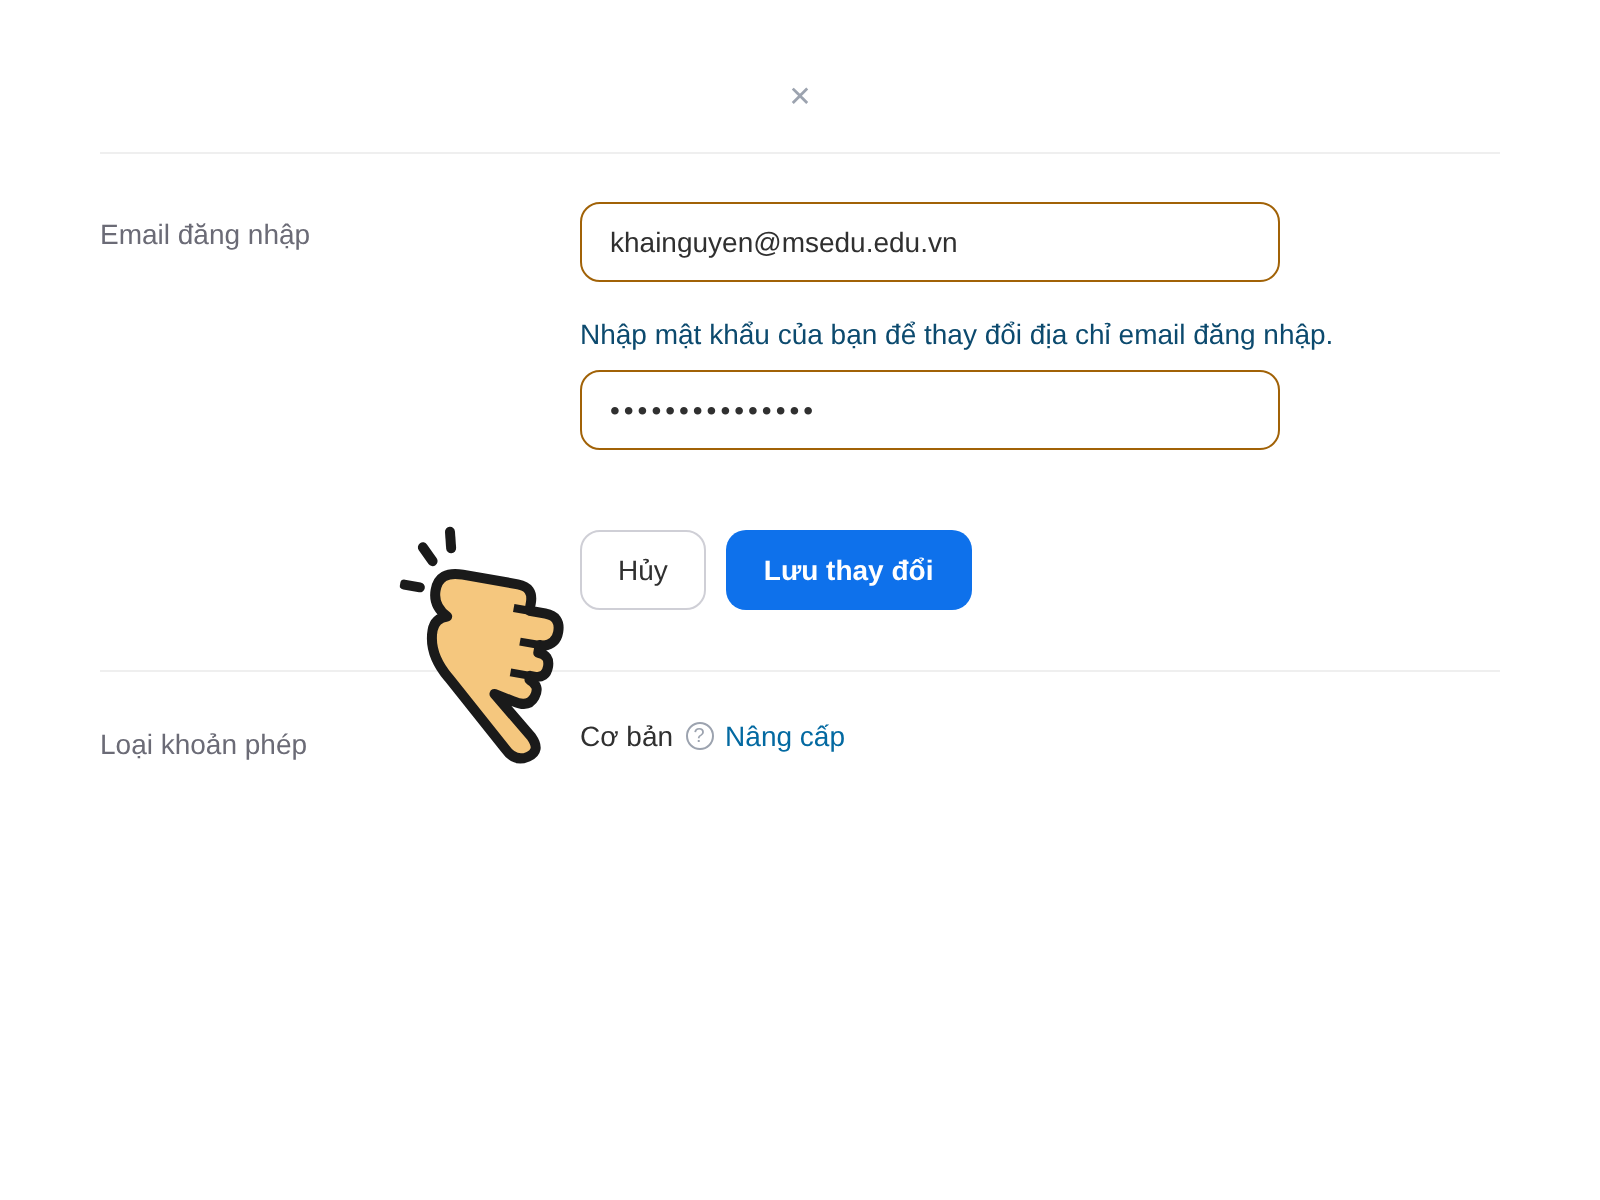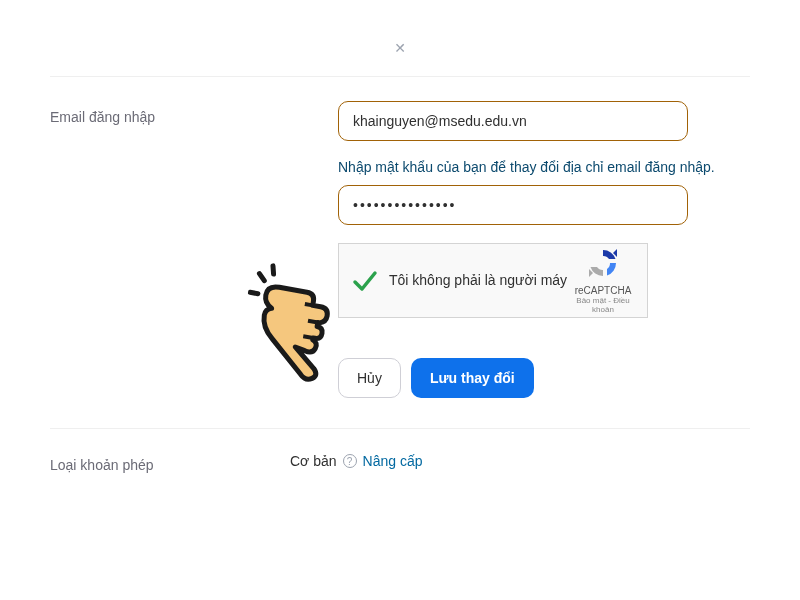"Email đăng nhập" div.section { gap: 48px -> none }
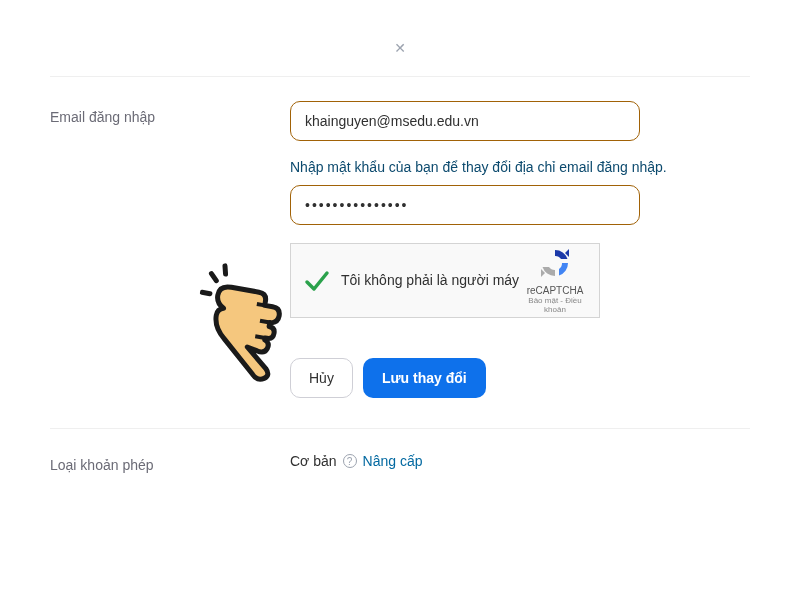"Tôi không phải là người" div.captcha { html: <div> <svg> <path></path> </svg> <div>Tôi không phải là người máy</div> <div> <svg> <path></path> <path></path> <path></path> <polygon></polygon> <polygon></polygon> </svg> <div>reCAPTCHA</div> <div>Bảo mật - Điều khoản</div> </div> </div> -> none }
